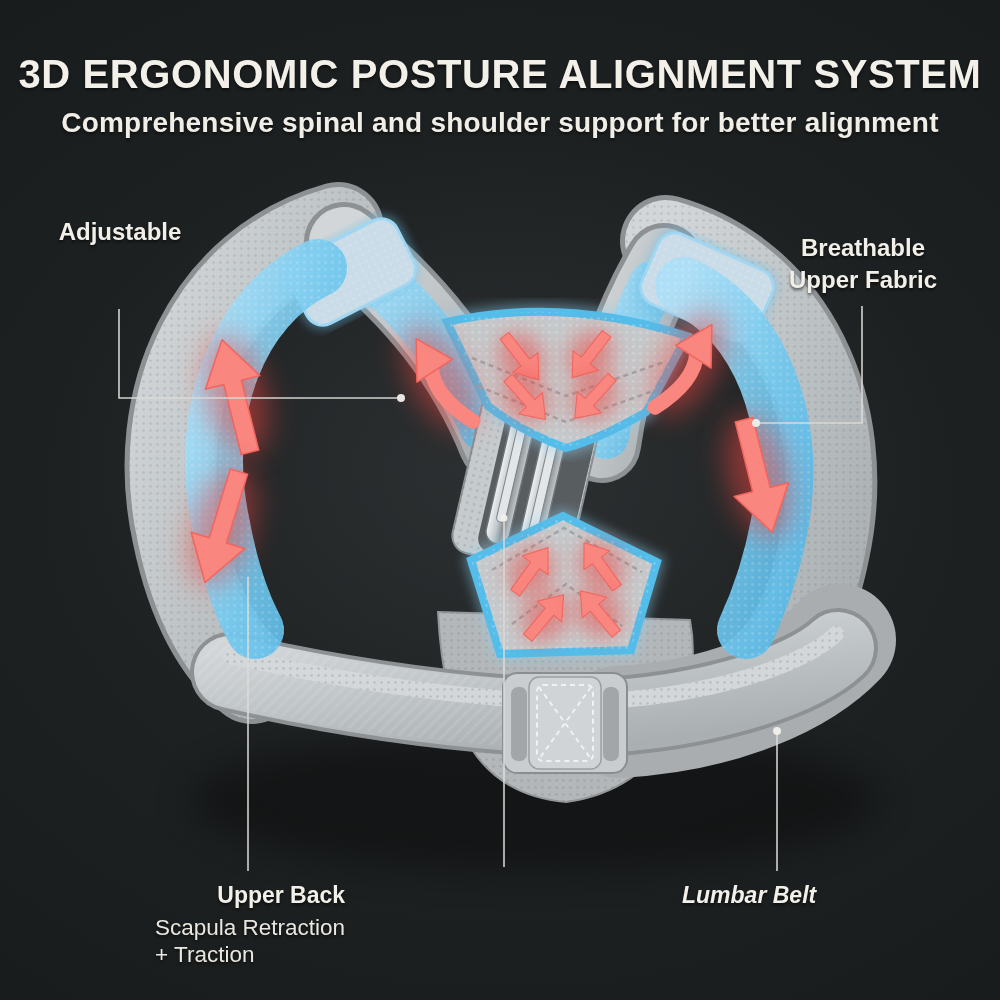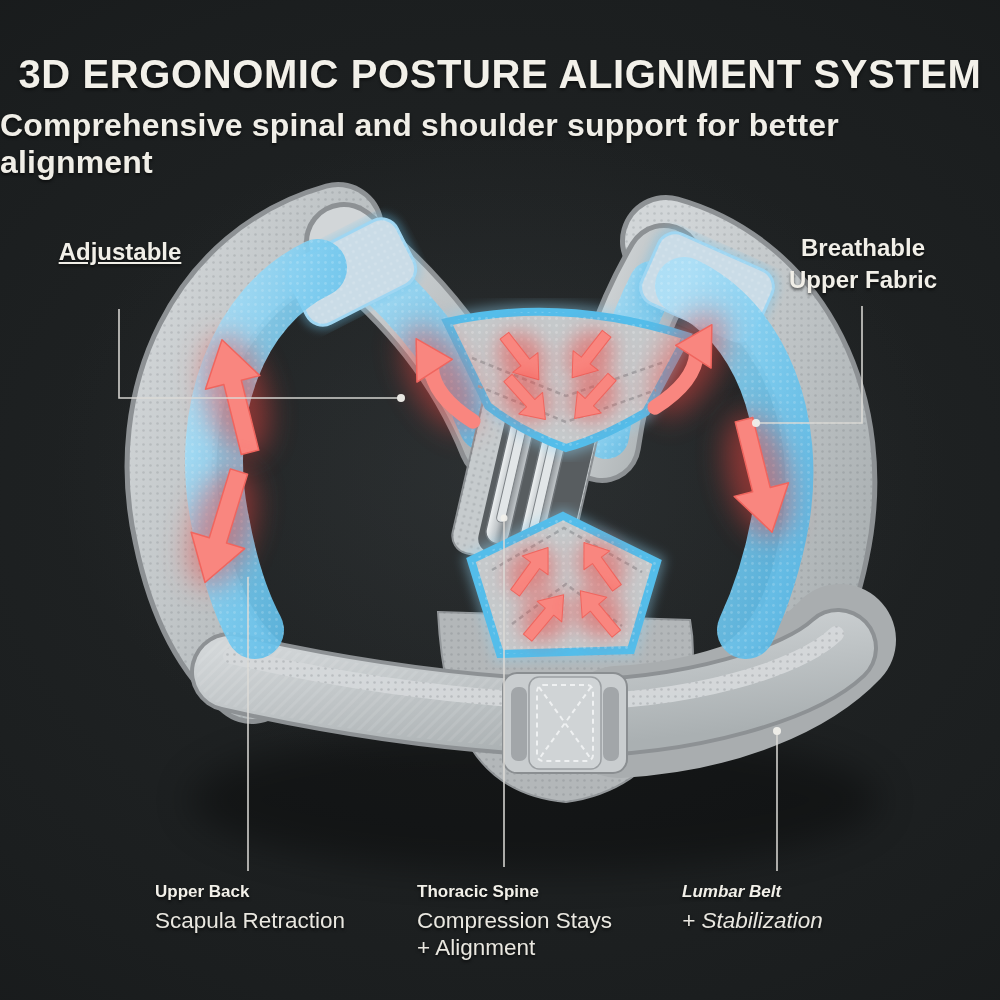"Comprehensive spinal and shoulder" .subtitle { font-size: 32px -> 28px; text-align: left -> center }
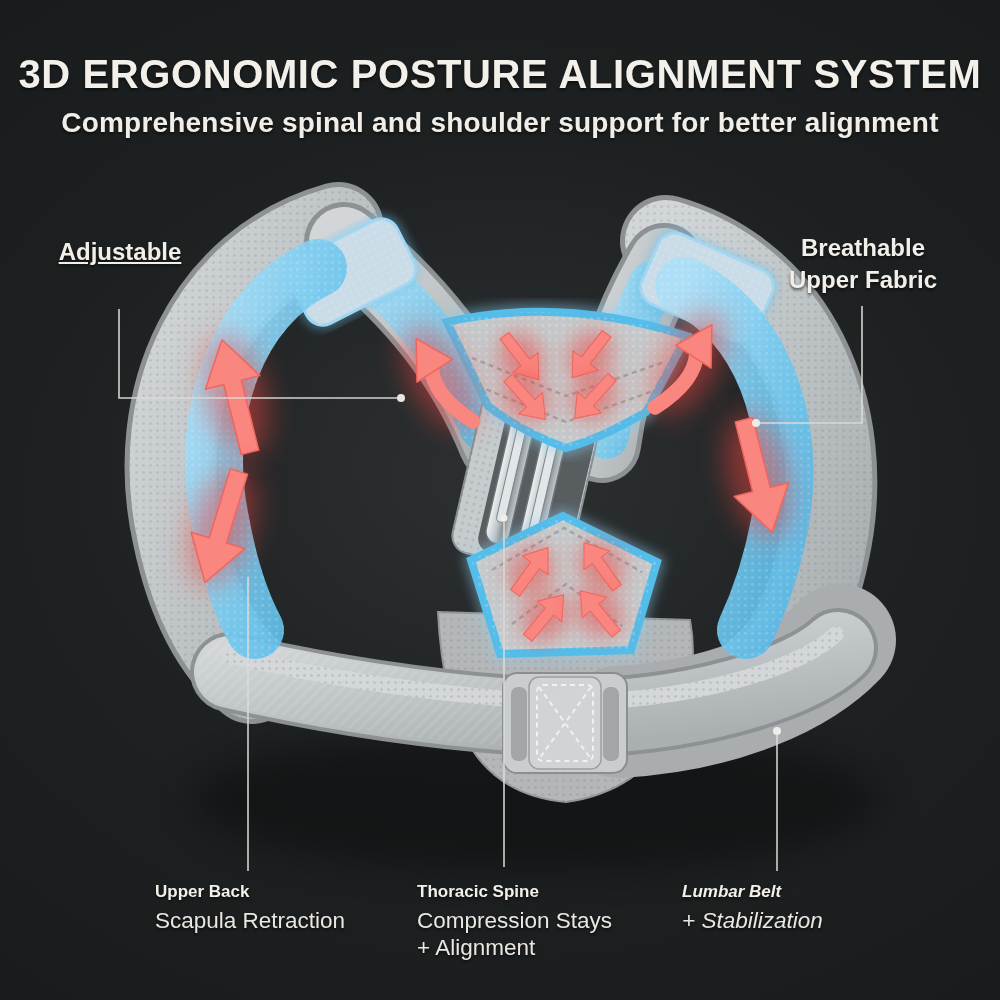"Adjustable" .callout.tl { text-decoration: underline -> none; top: 236px -> 216px }
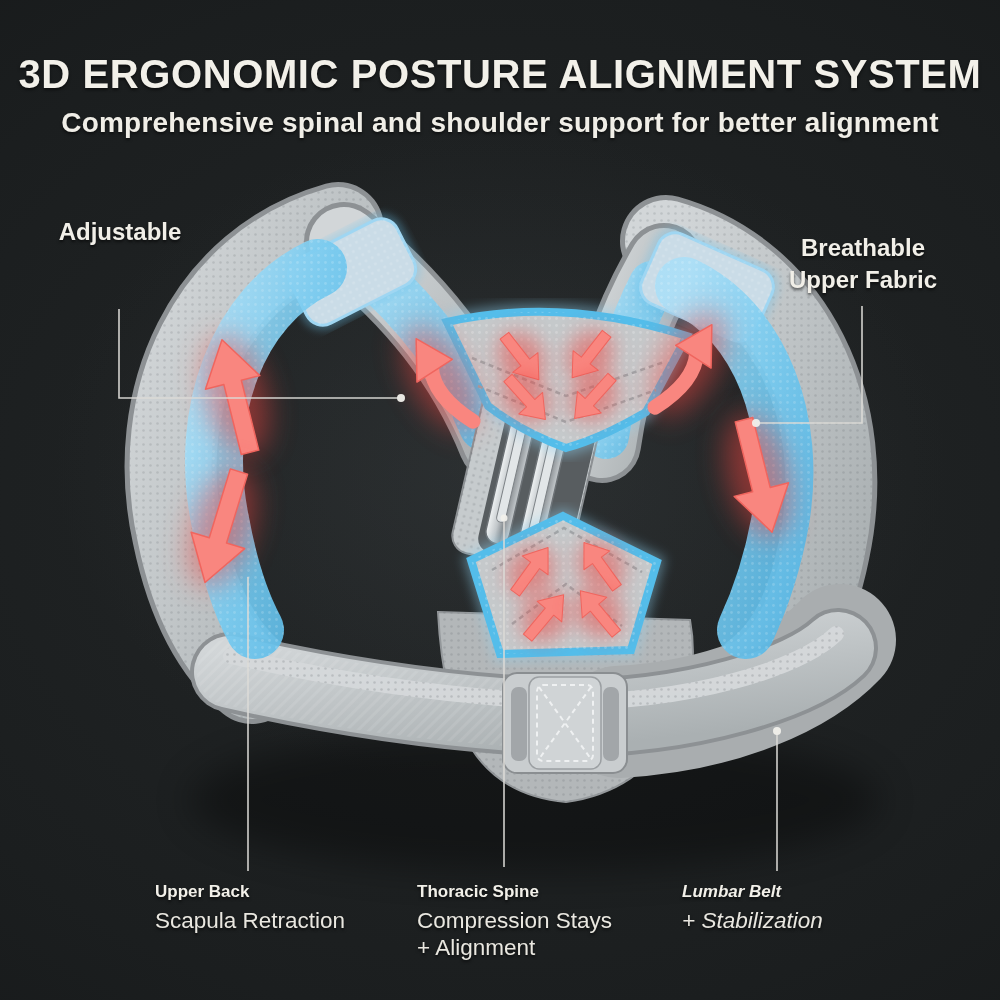"Upper Back" .feature h3 { font-size: 17px -> 23px; text-align: none -> right }
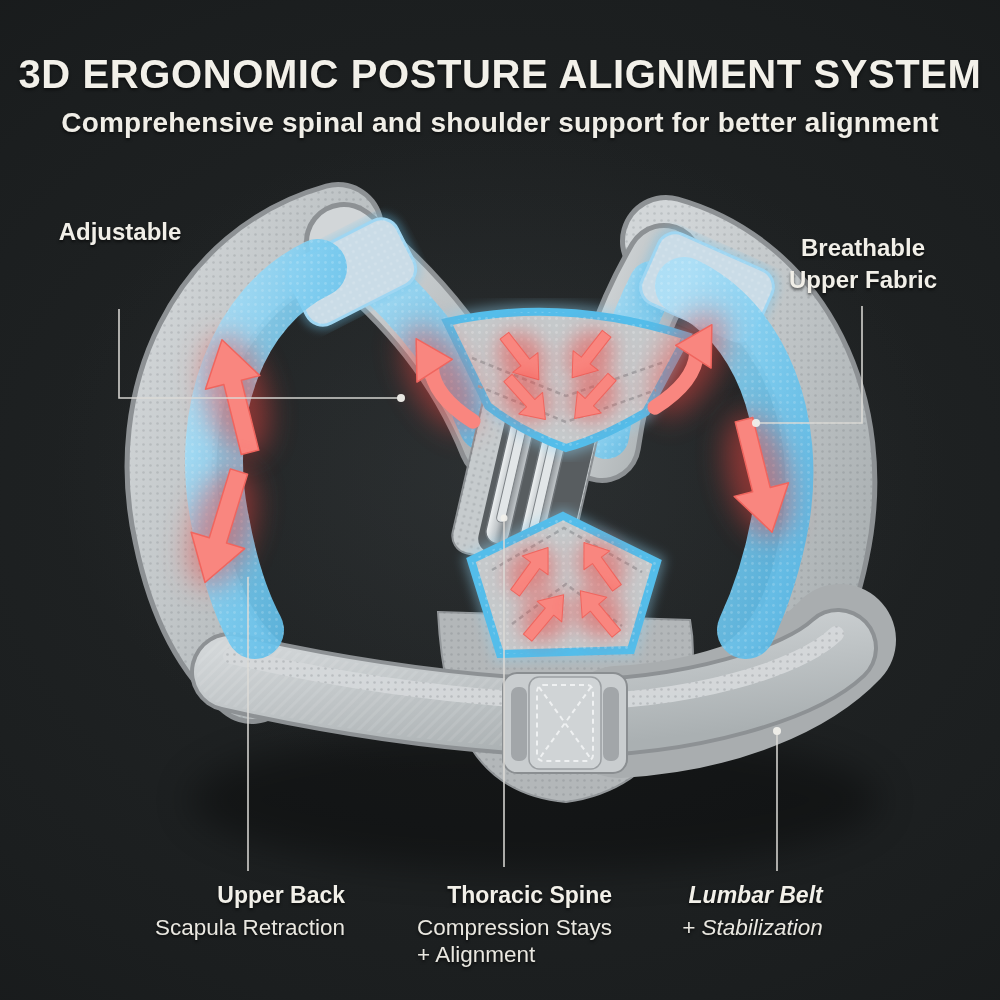"Thoracic Spine" div.feature { html: <div> <h3>Thoracic Spine</h3> <p>Compression Stays</p> <p>+ Alignment</p> </div> -> none }
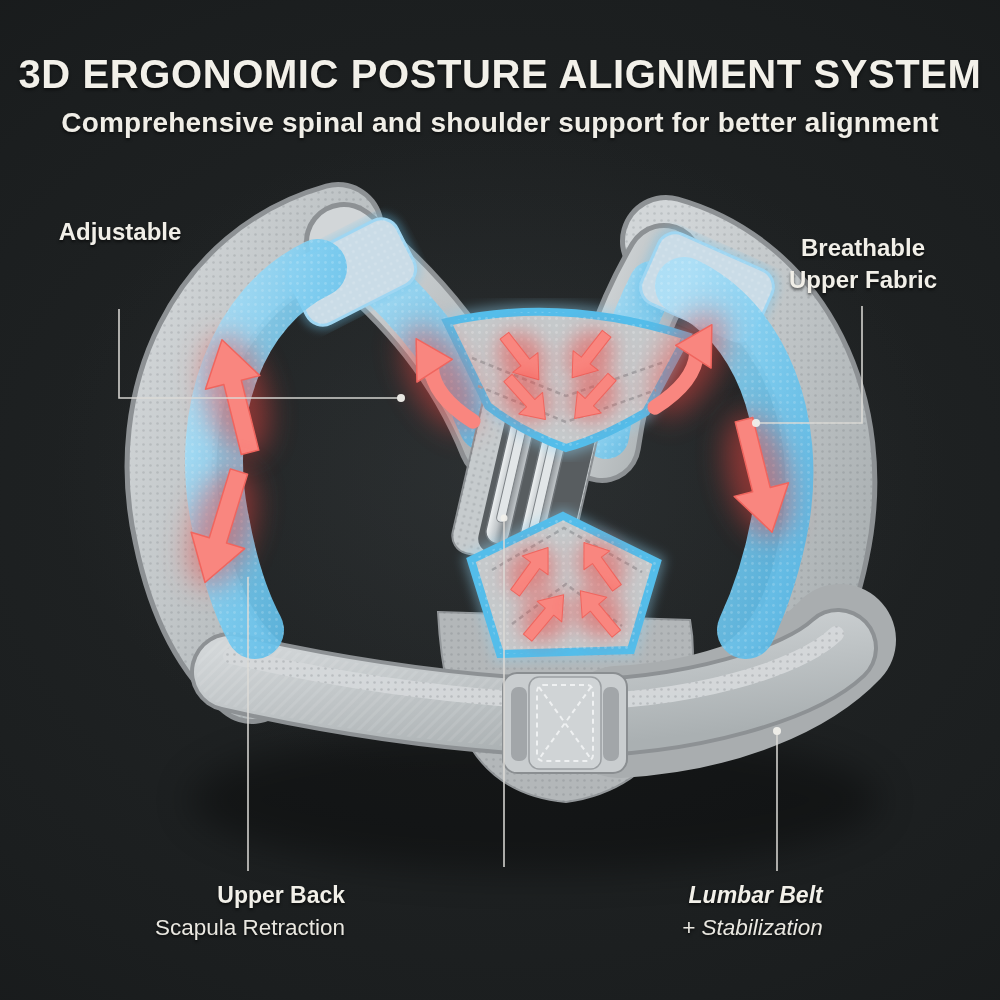"+ Stabilization" p { html: <p>+ Stabilization</p> -> none }
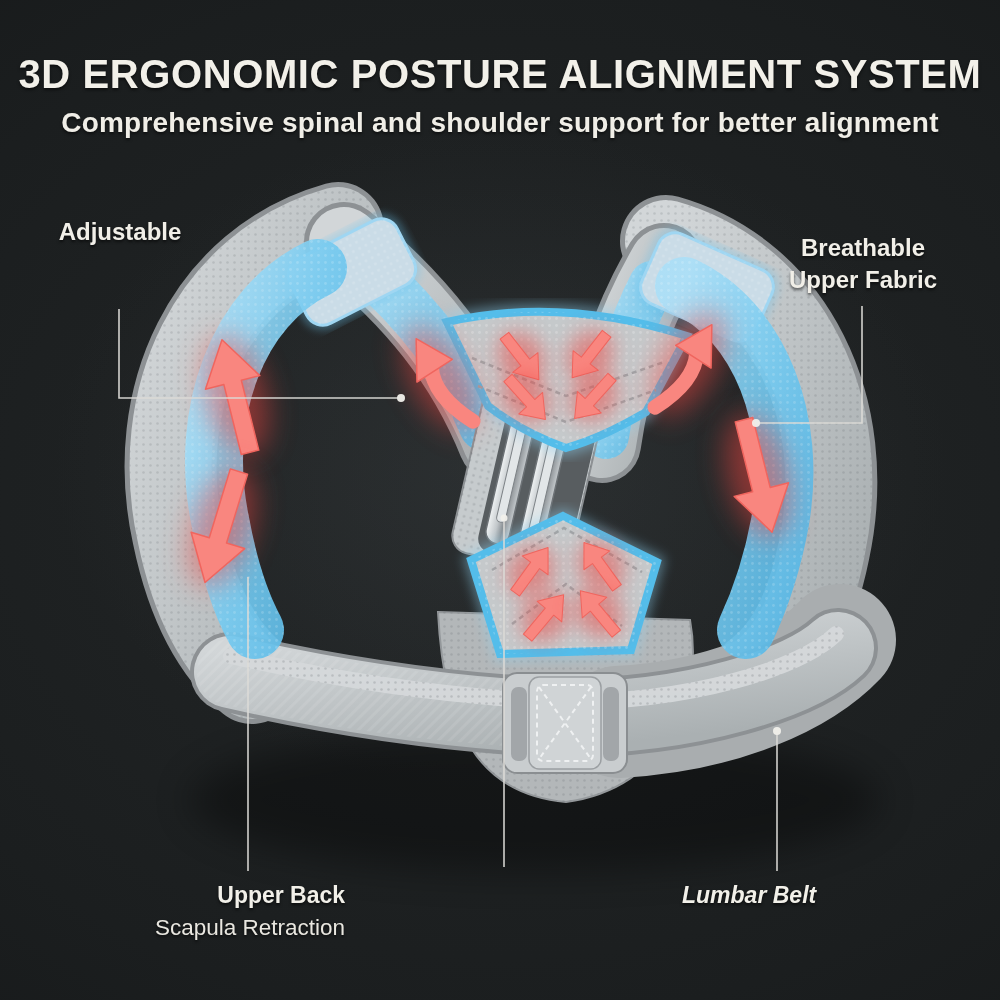"+ Traction" p { html: none -> <p>+ Traction</p> }
